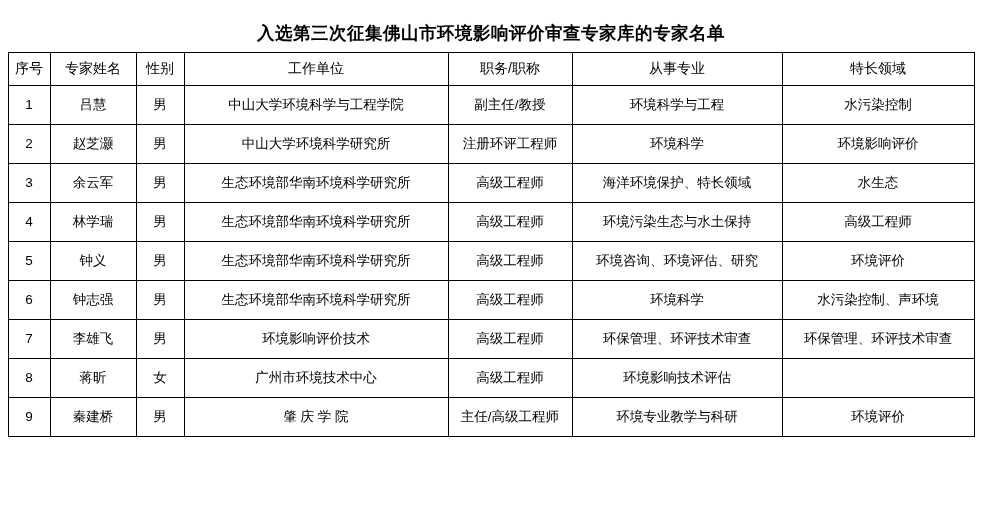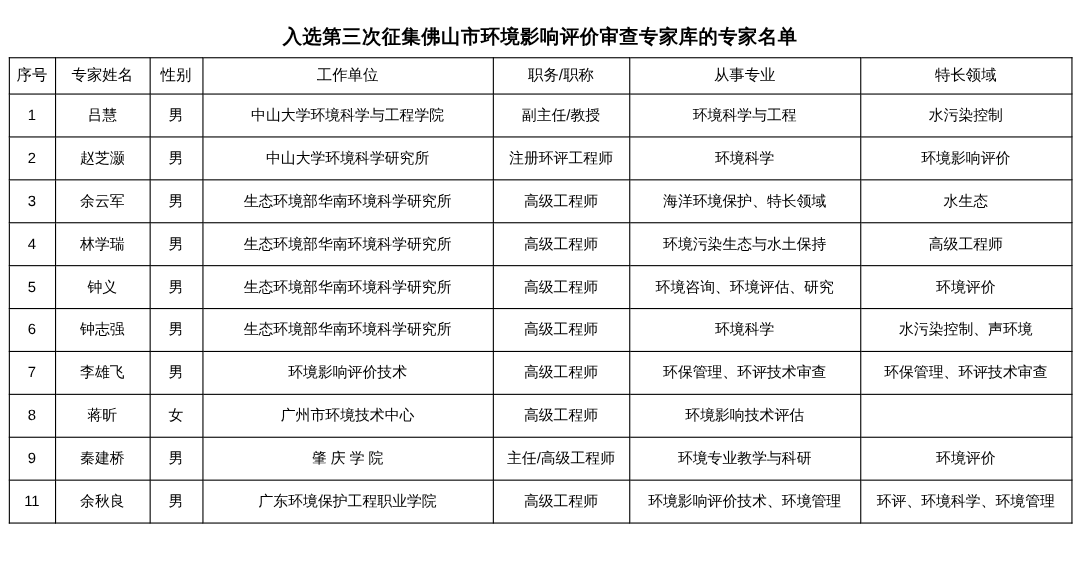"11" tr { html: <tr> <td>11</td> <td>余秋良</td> <td>男</td> <td>广东环境保护工程职业学院</td> <td>高级工程师</td> <td>环境影响评价技术、环境管理</td> <td>环评、环境科学、环境管理</td> </tr> -> none }
